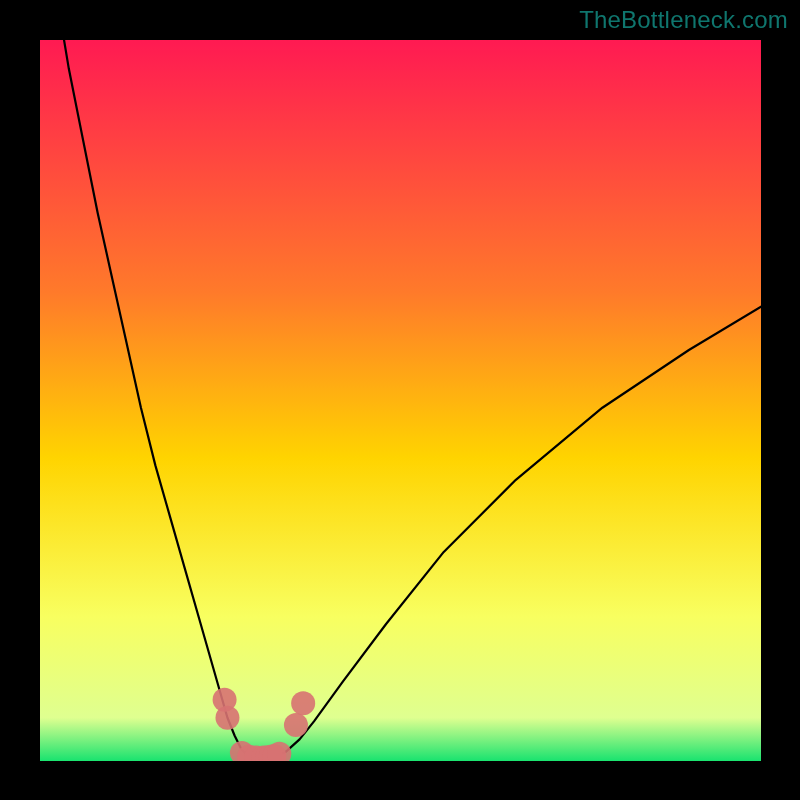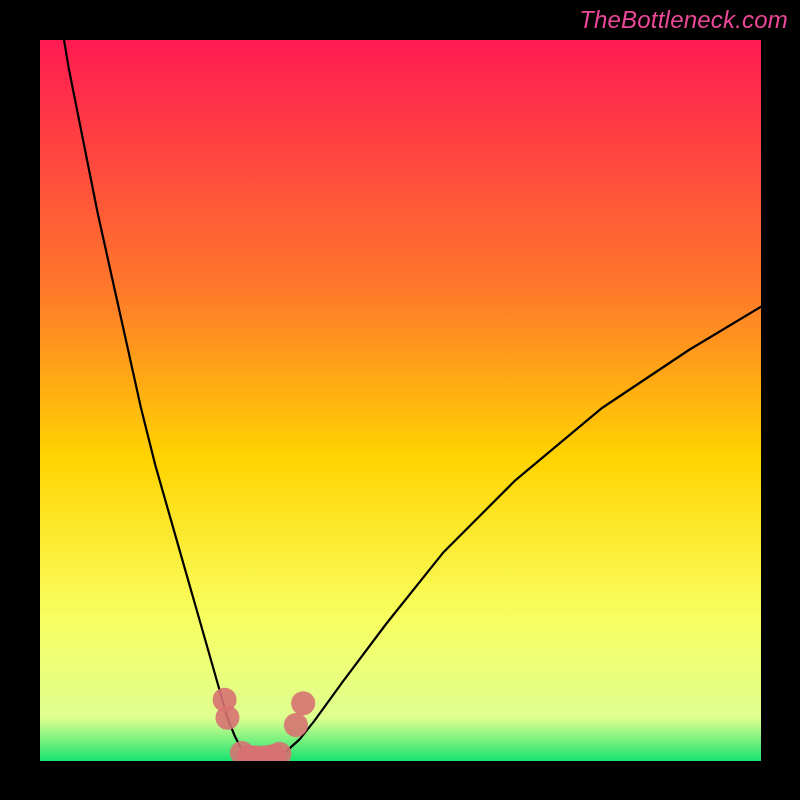"TheBottleneck.com" .watermark { color: #ec4899 -> #0f766e; font-style: italic -> none }
